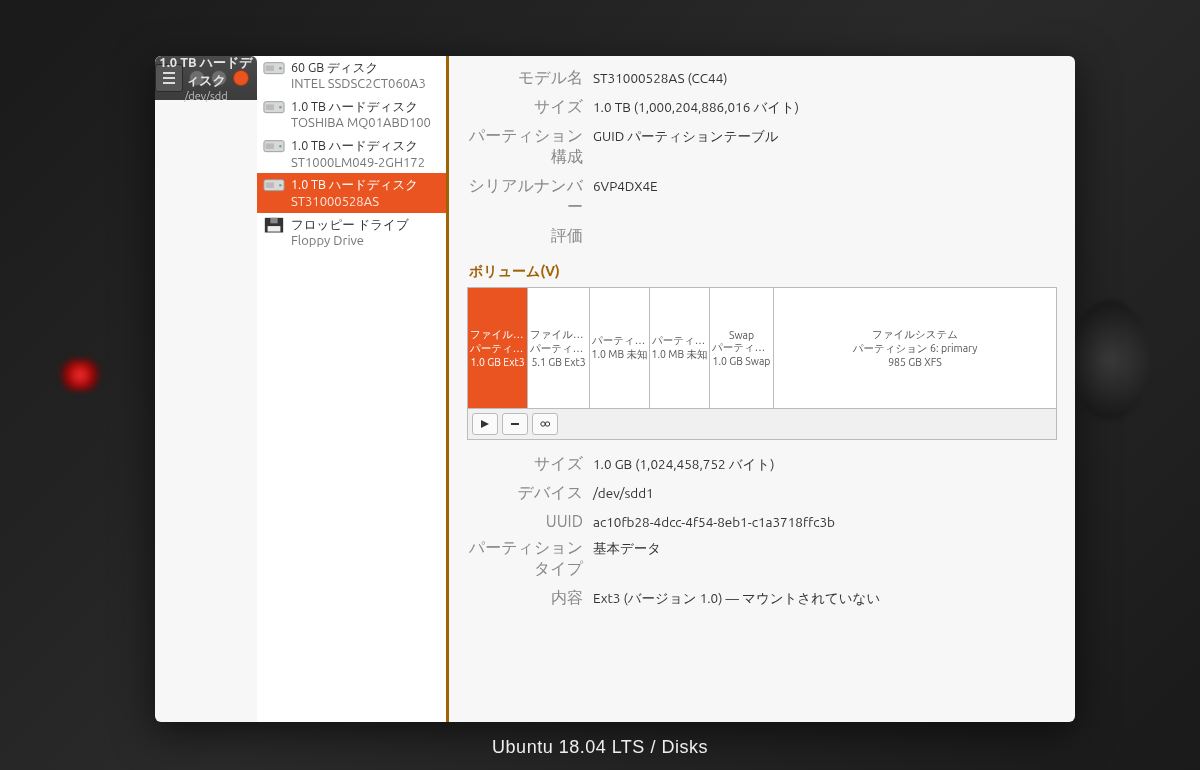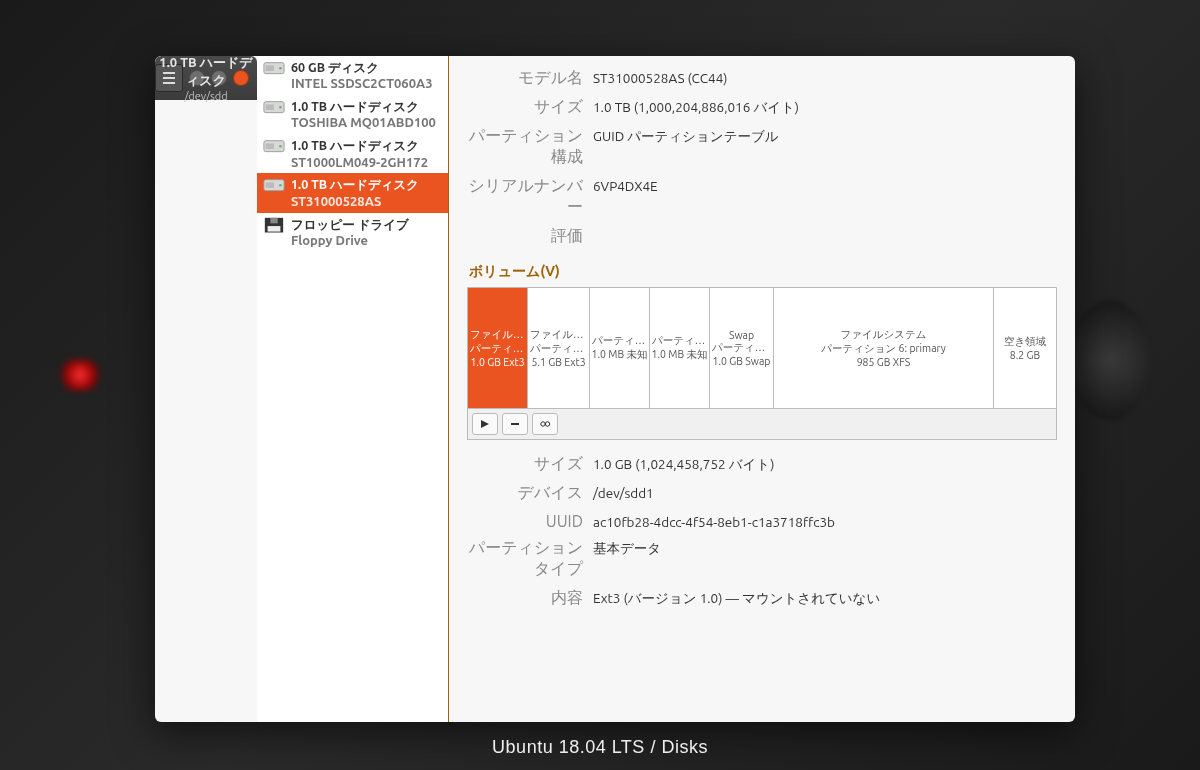"60 GB ディスク" .sidebar { border-right: 1px solid #a16207 -> 3px solid #a16207; font-weight: bold -> none }
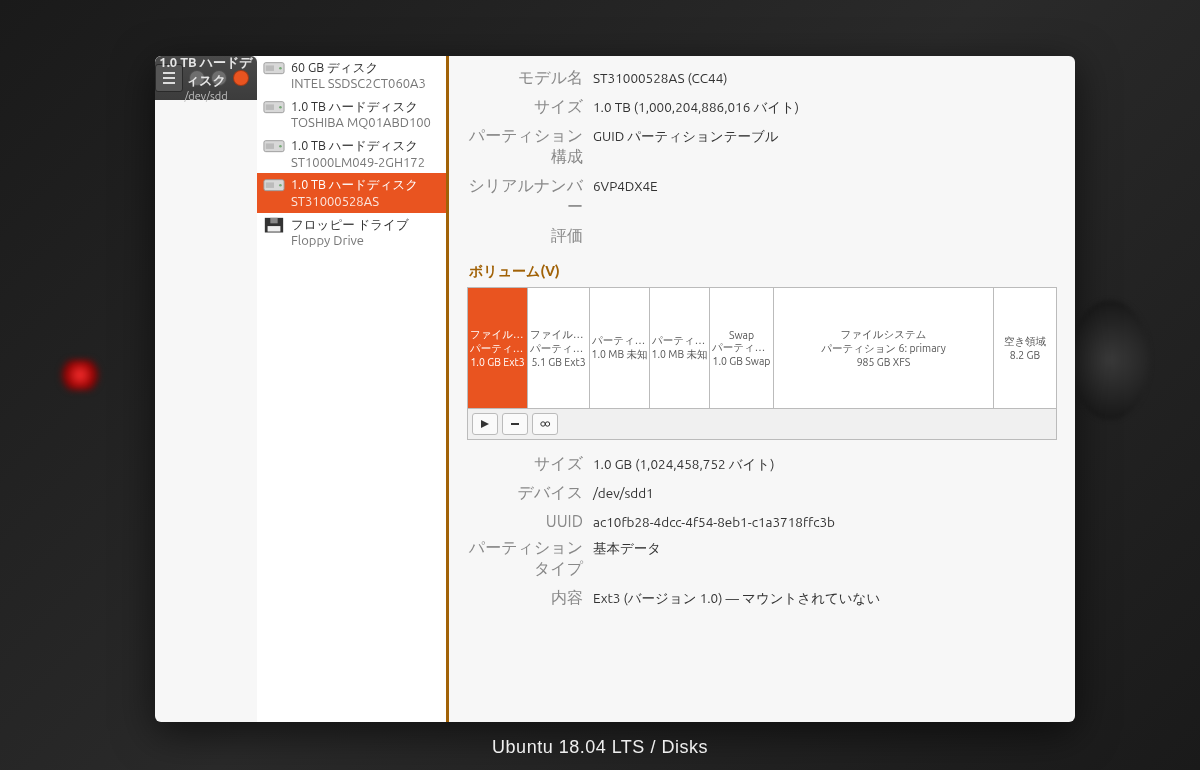"空き領域" div.vol-cell { html: <div> <div></div> <div>空き領域</div> <div>8.2 GB</div> </div> -> none }
